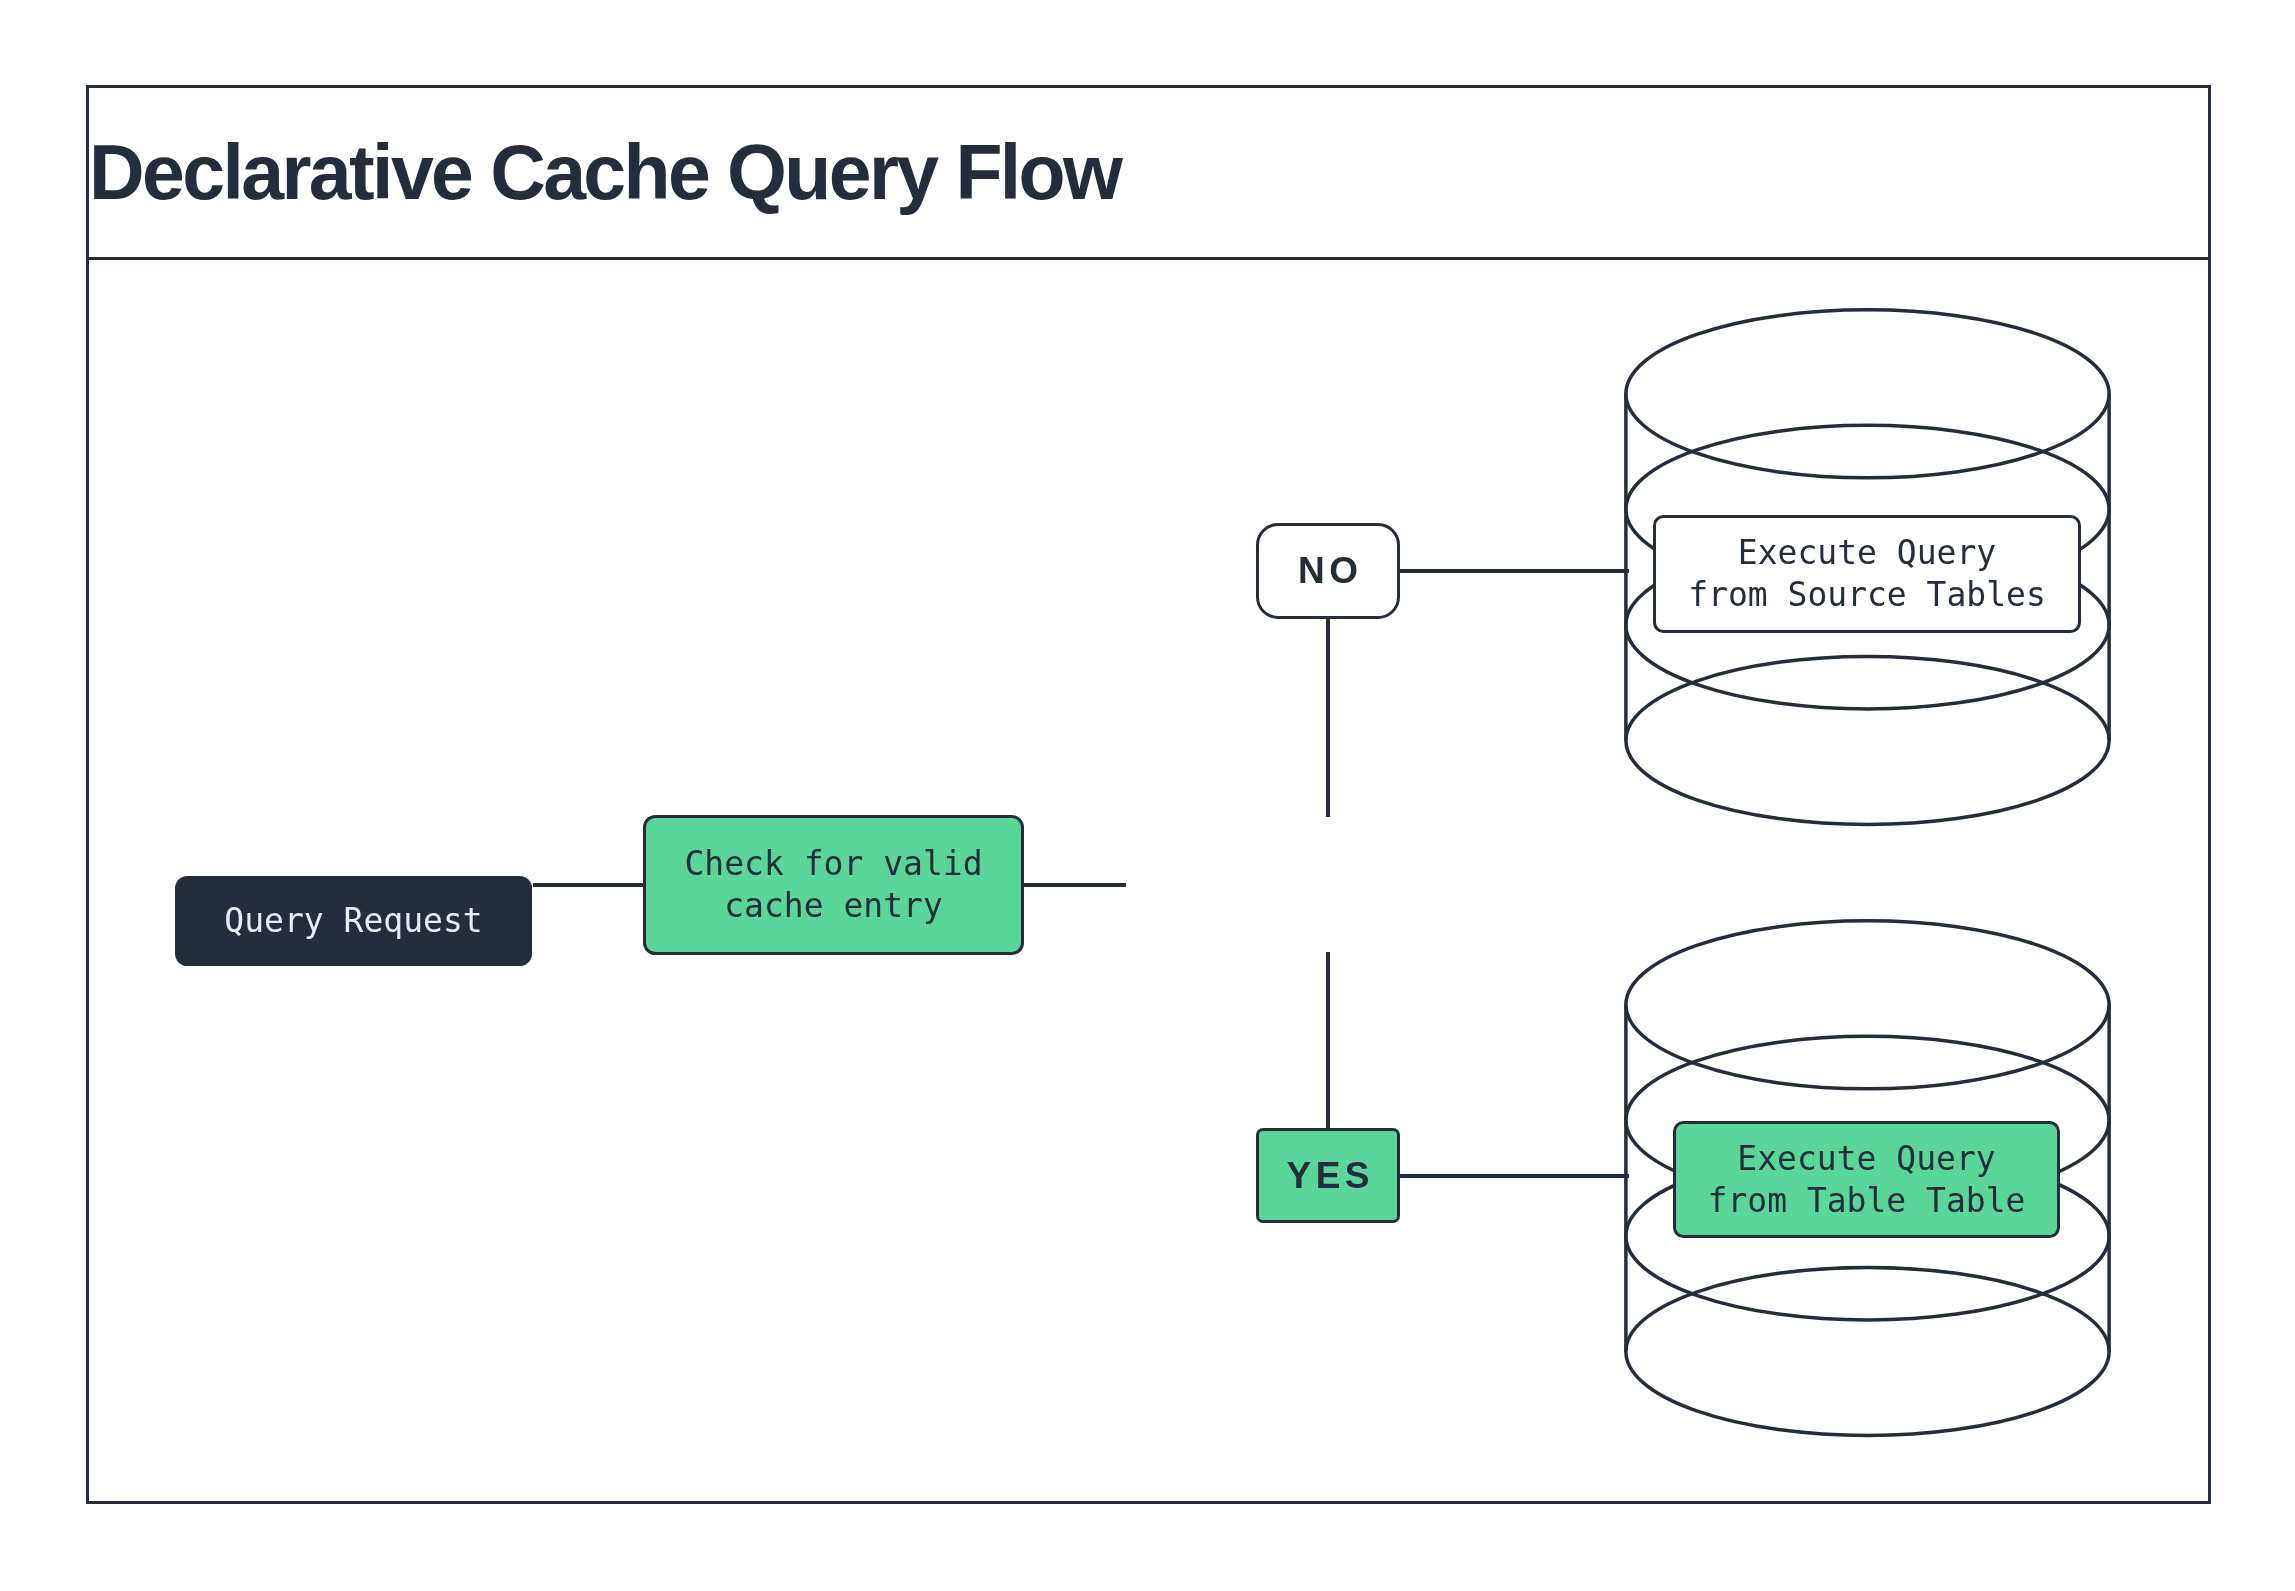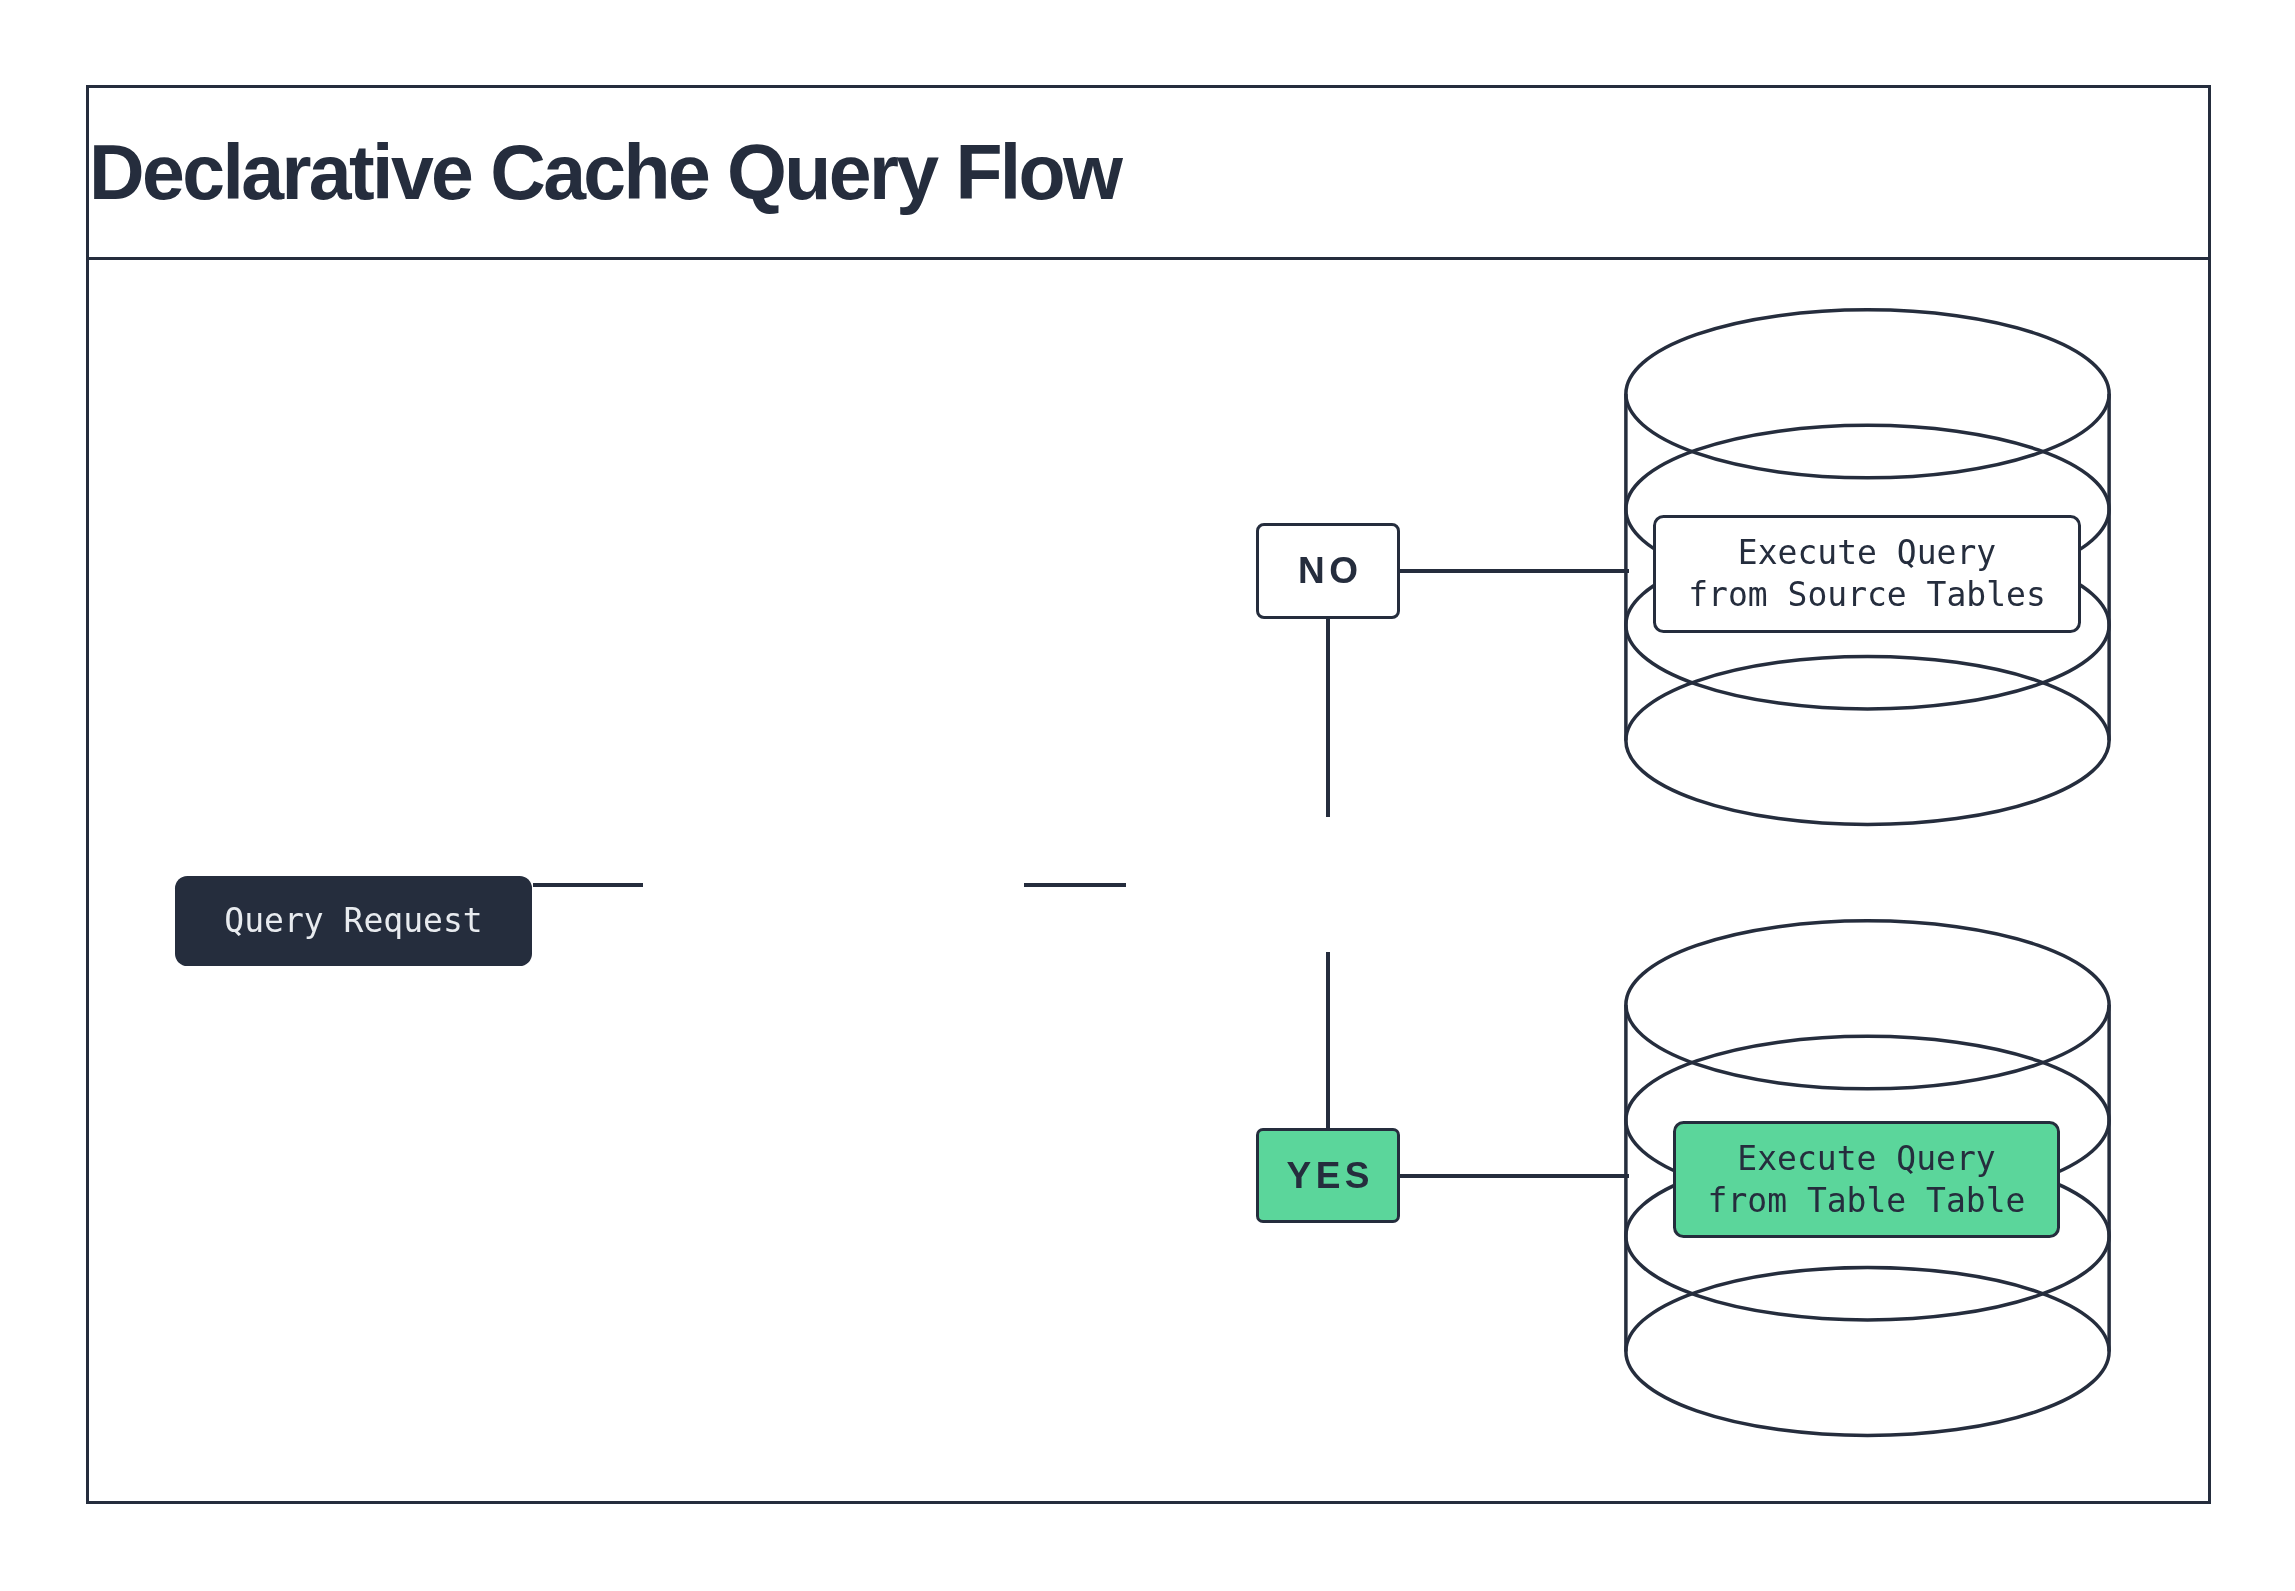"NO" .tag { border-radius: 8px -> 22px }
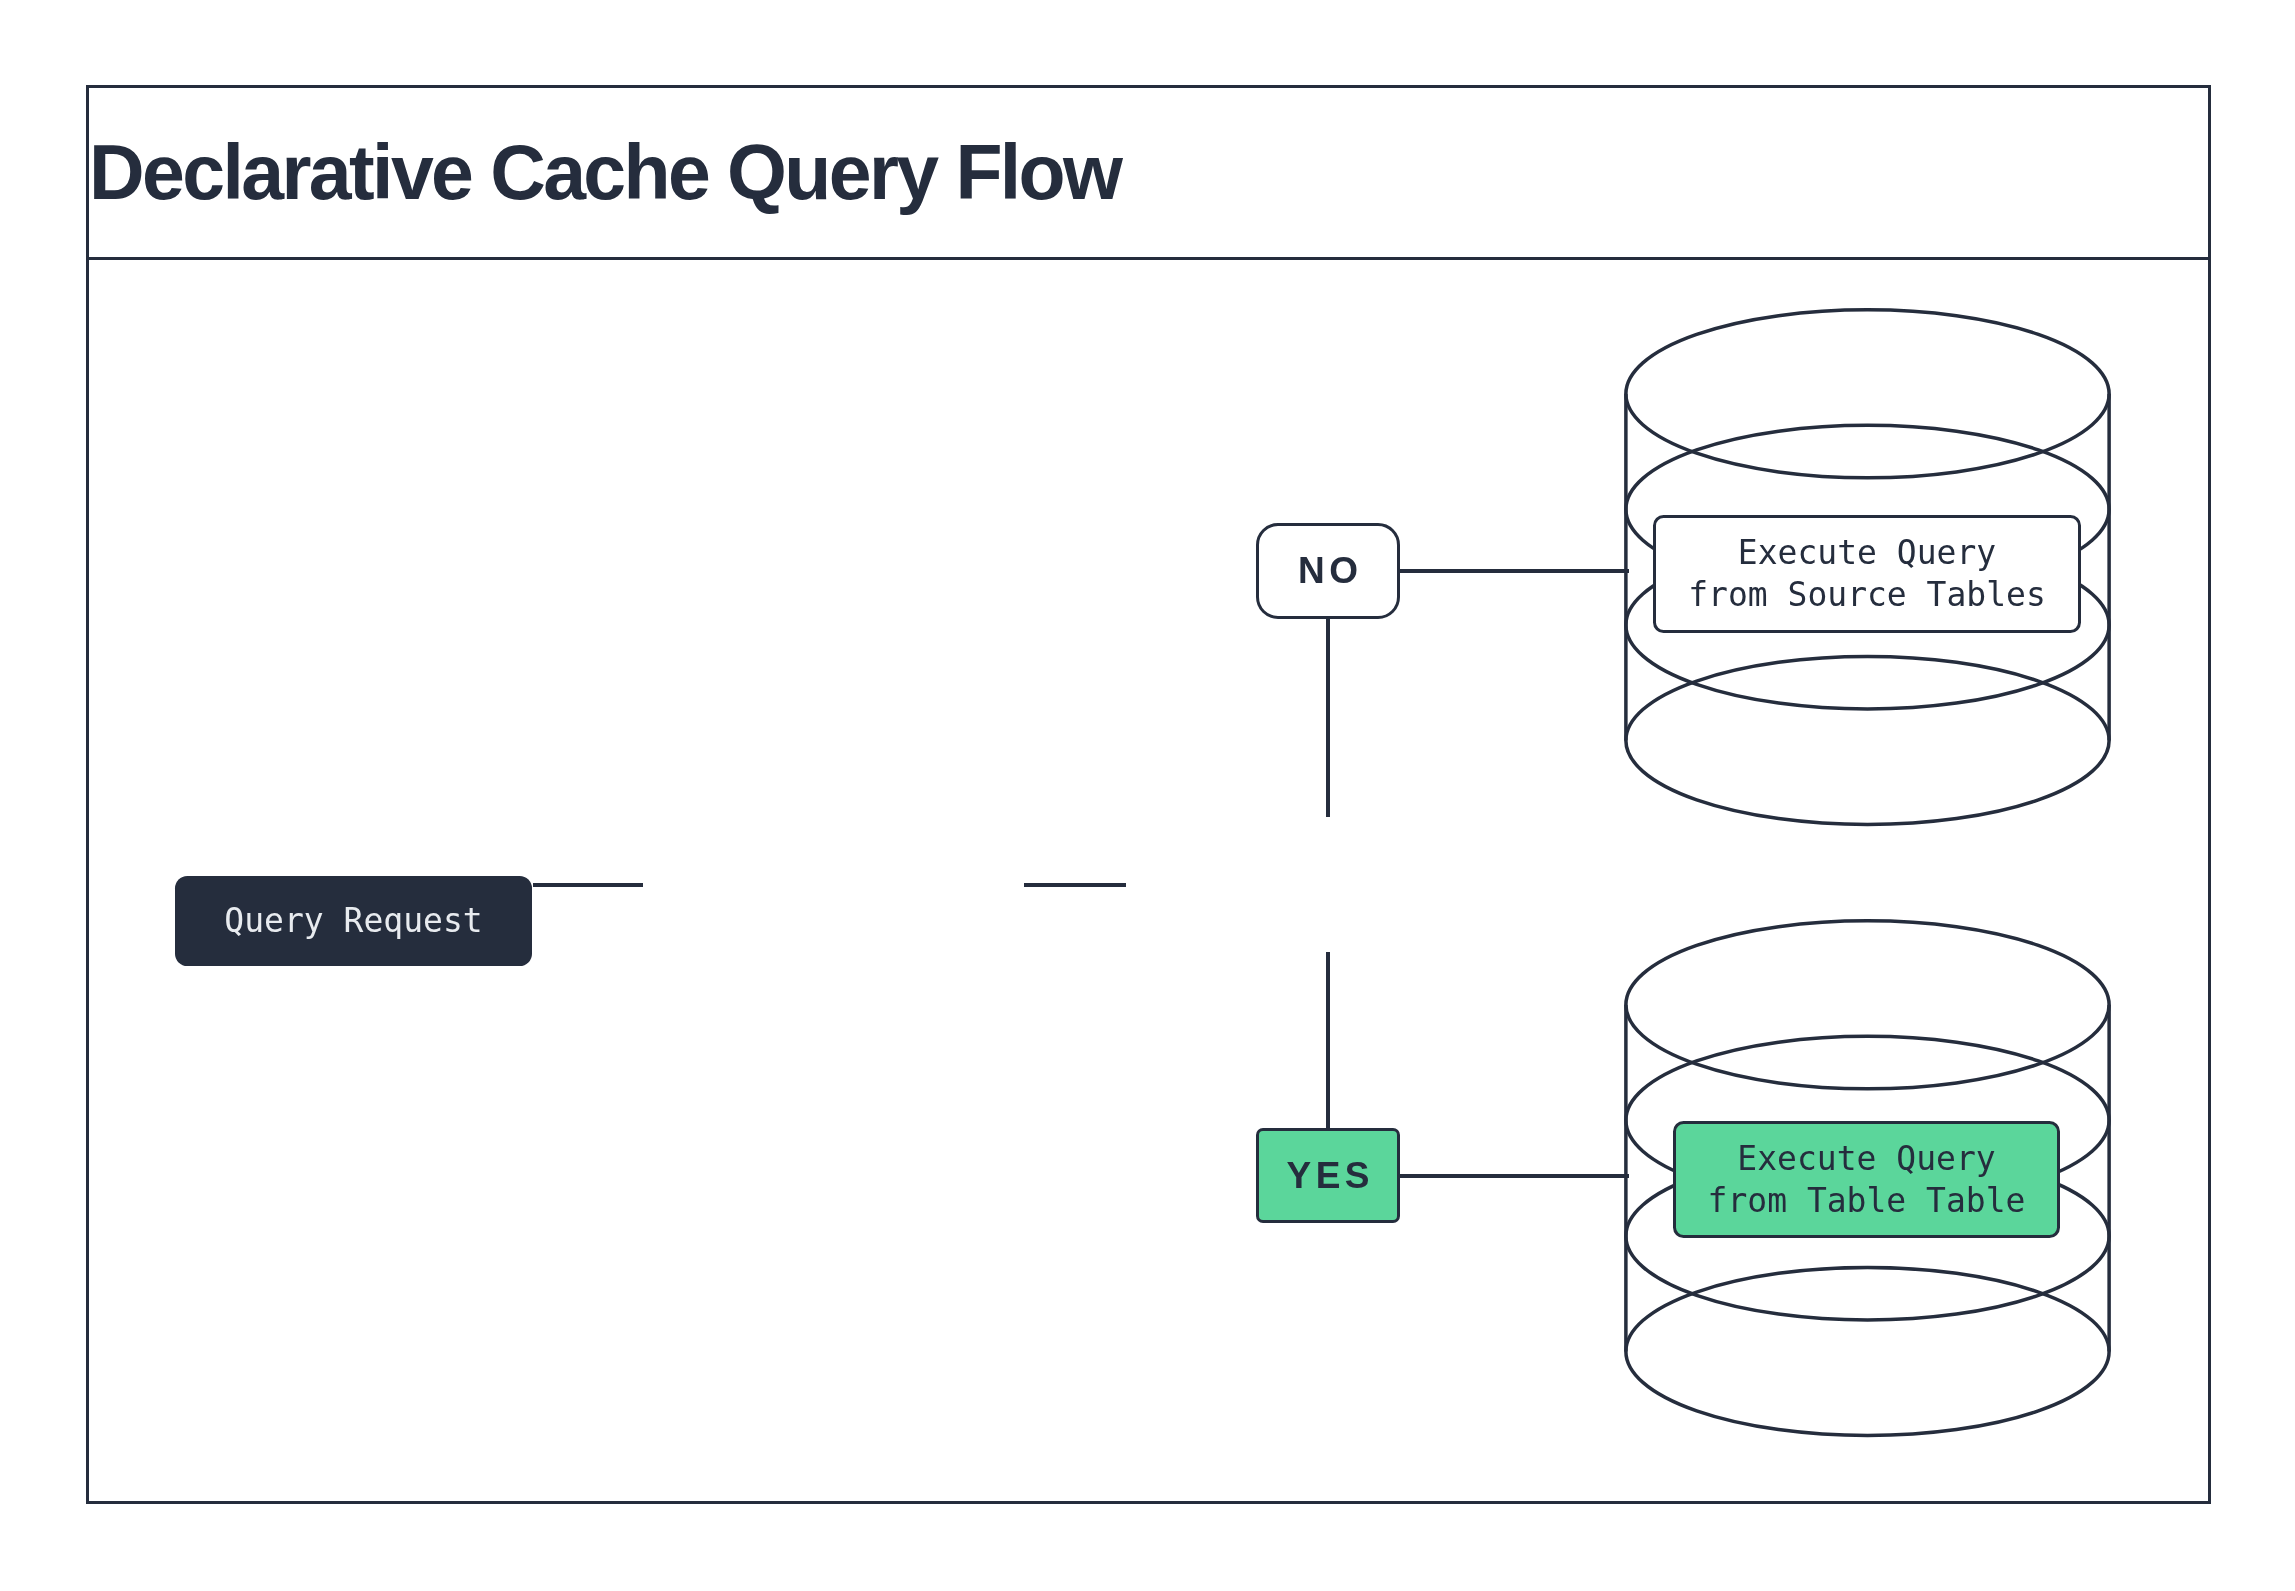"Check for valid" div.node { html: none -> <div> <span>Check for valid</span> <span>cache entry</span> </div> }
